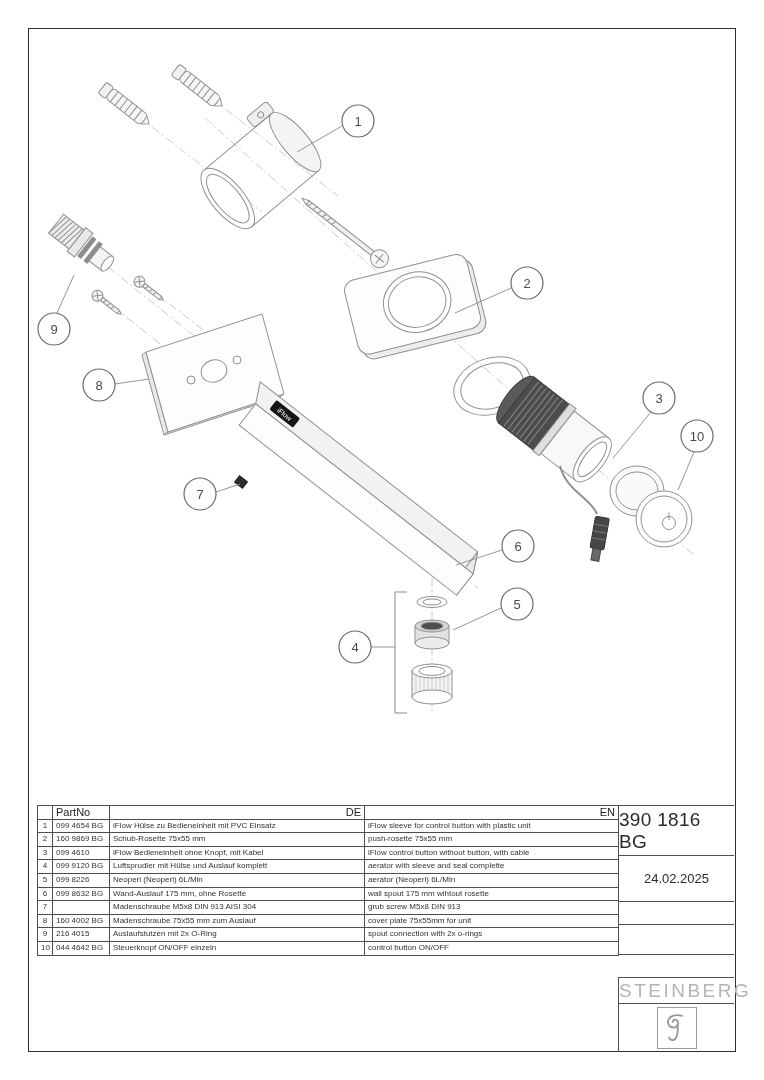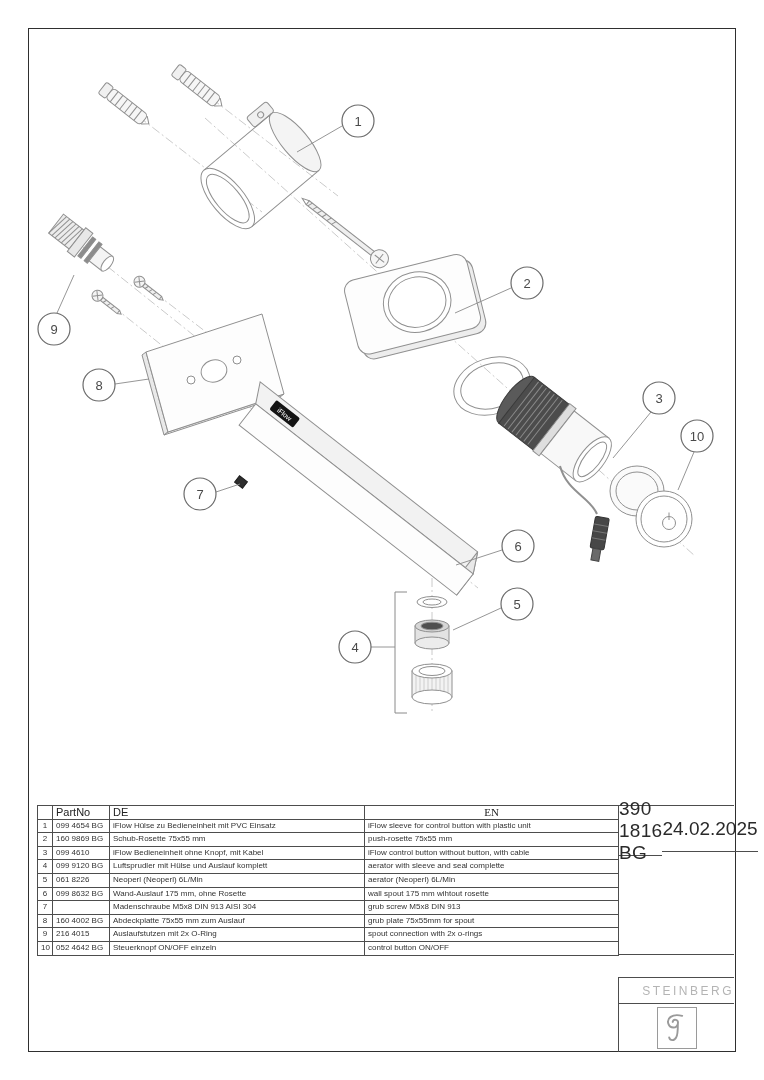"DE" td.c-de.hdrc { text-align: left -> right }
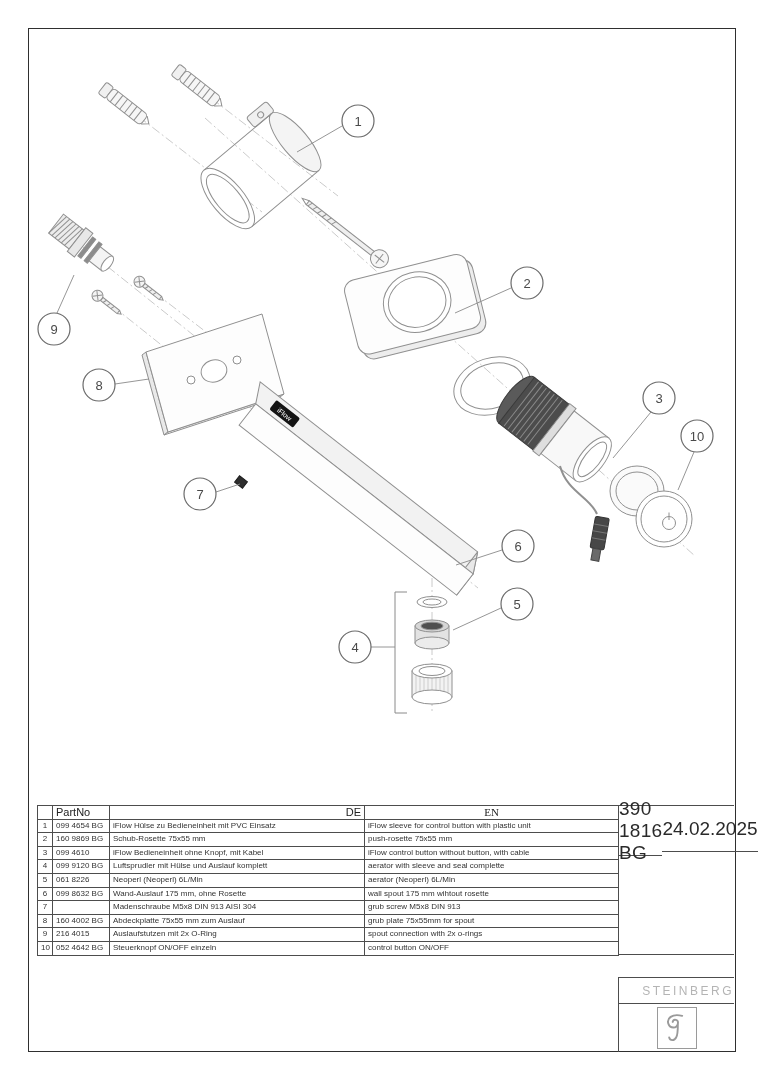"EN" td.c-en.hdrc { font-family: Liberation Serif, serif -> none; text-align: center -> right }
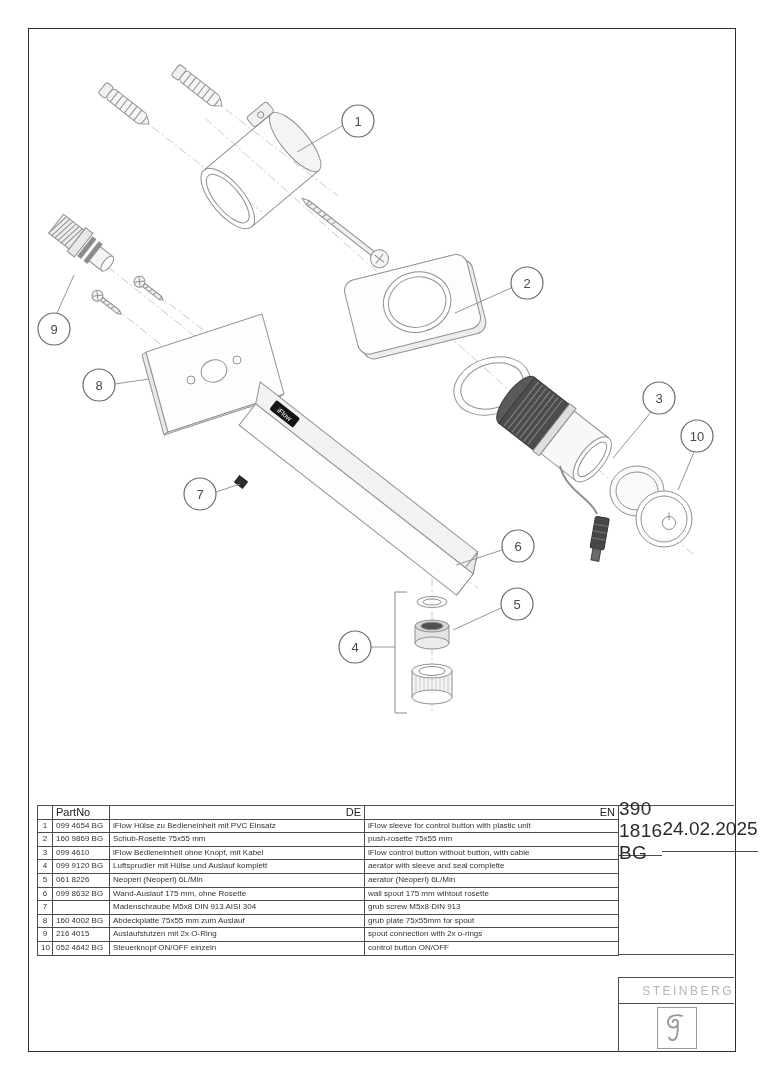"390 1816 BG" .title-block { flex-direction: row -> column }
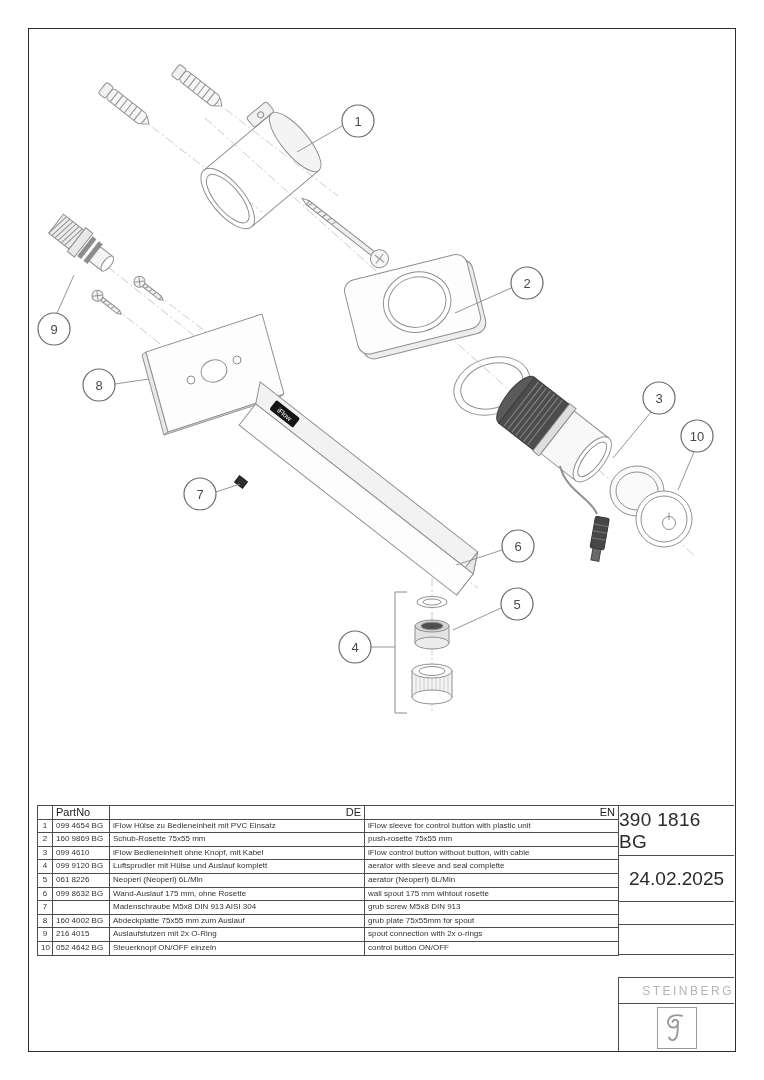"061 8226" td { text: 061 -> 099 }
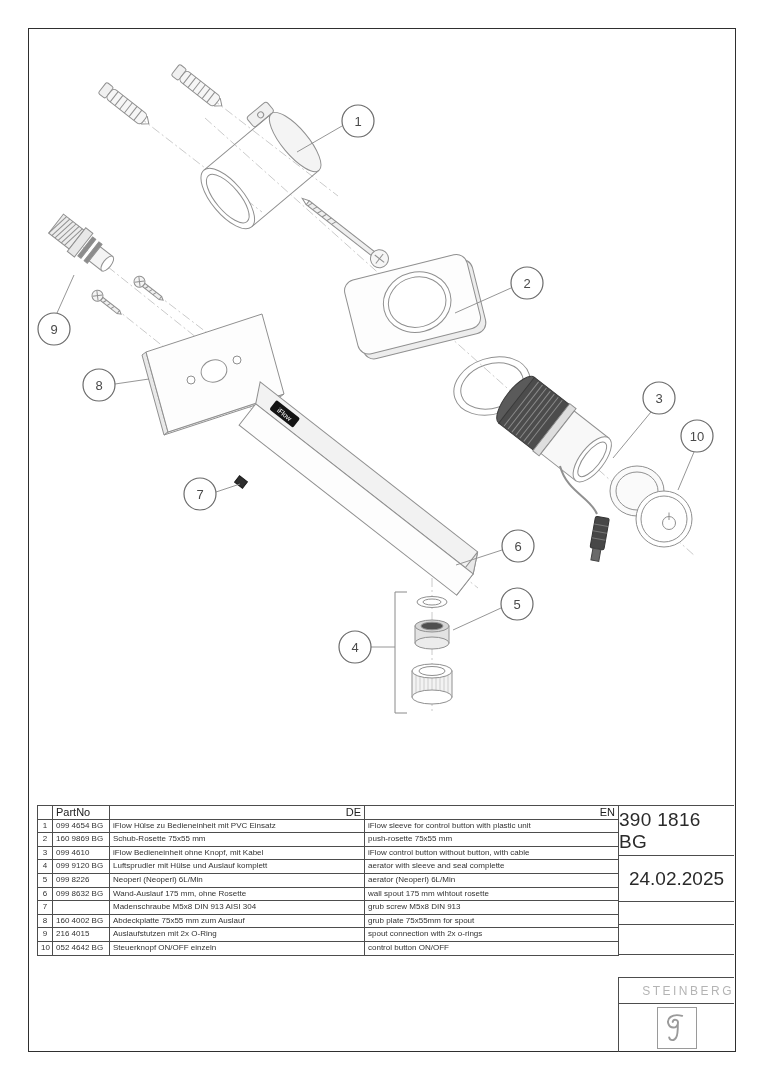"24.02.2025" .tb-date { font-size: 19px -> 13px }
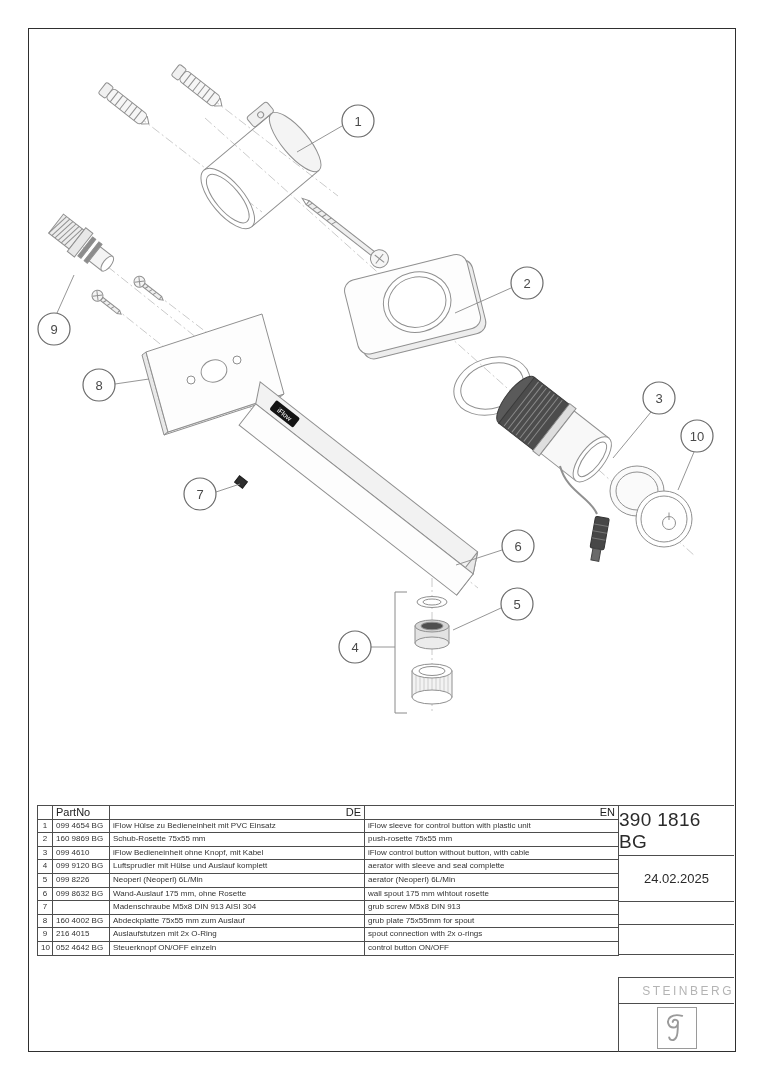"Abdeckplatte 75x55 mm zum Auslauf" td.c-de { text: Abdeckplatte -> Madenschraube }
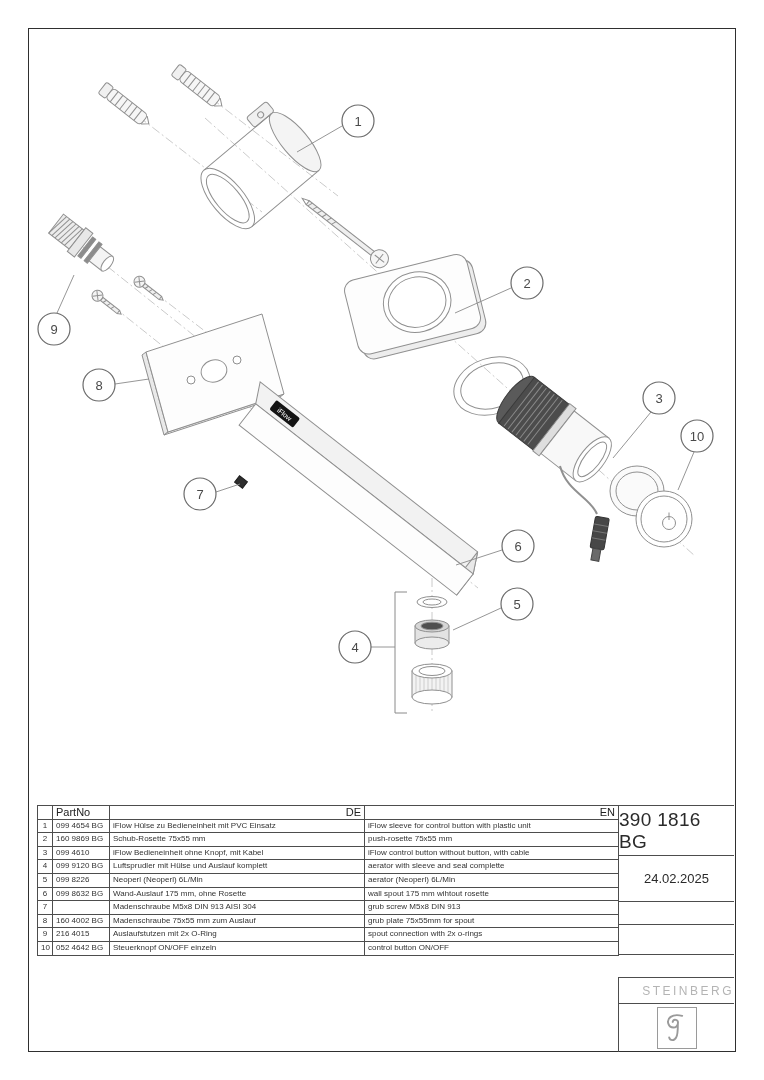"grub plate 75x55mm for spout" td.c-en { text: grub plate 75x55mm for spout -> cover plate 75x55mm for unit }
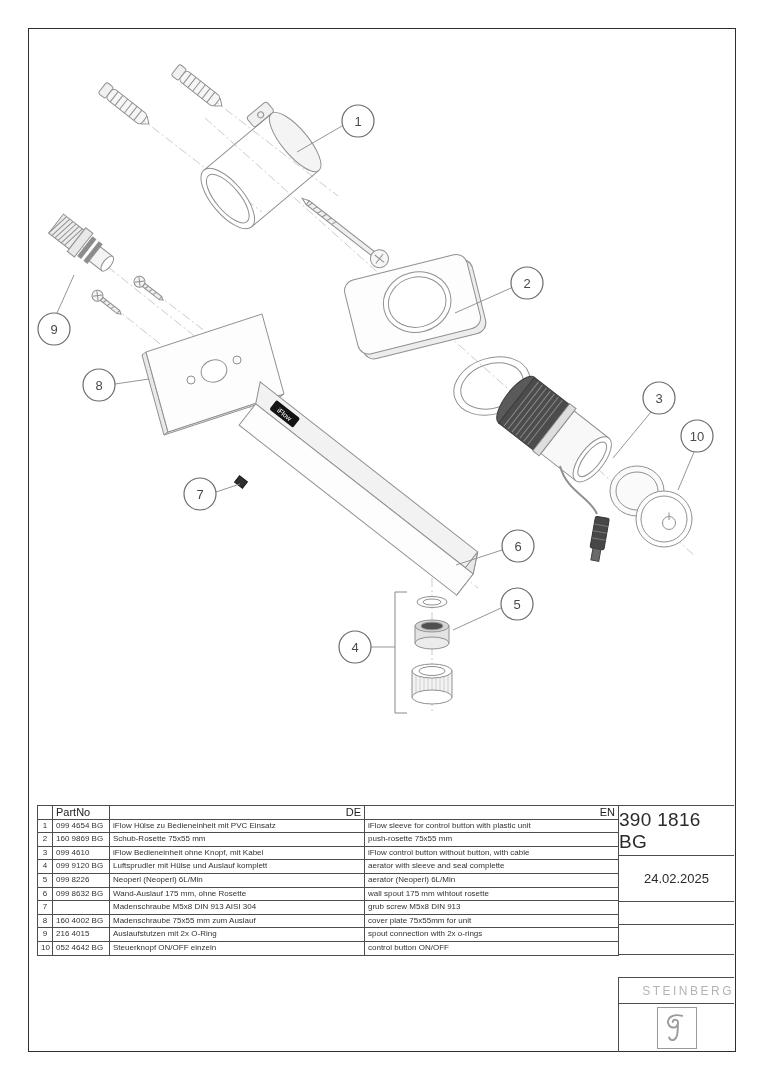"052 4642 BG" td { text: 052 -> 044 }
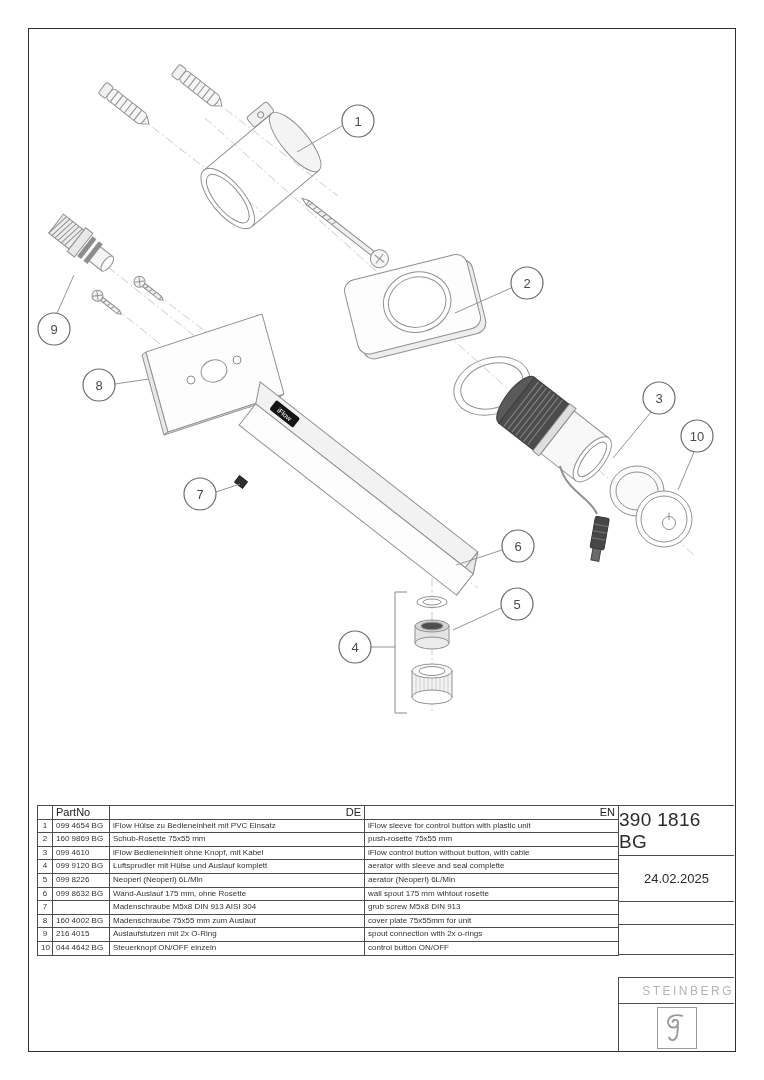"STEINBERG" .brand-name { font-size: 12px -> 19px; text-align: right -> left }
